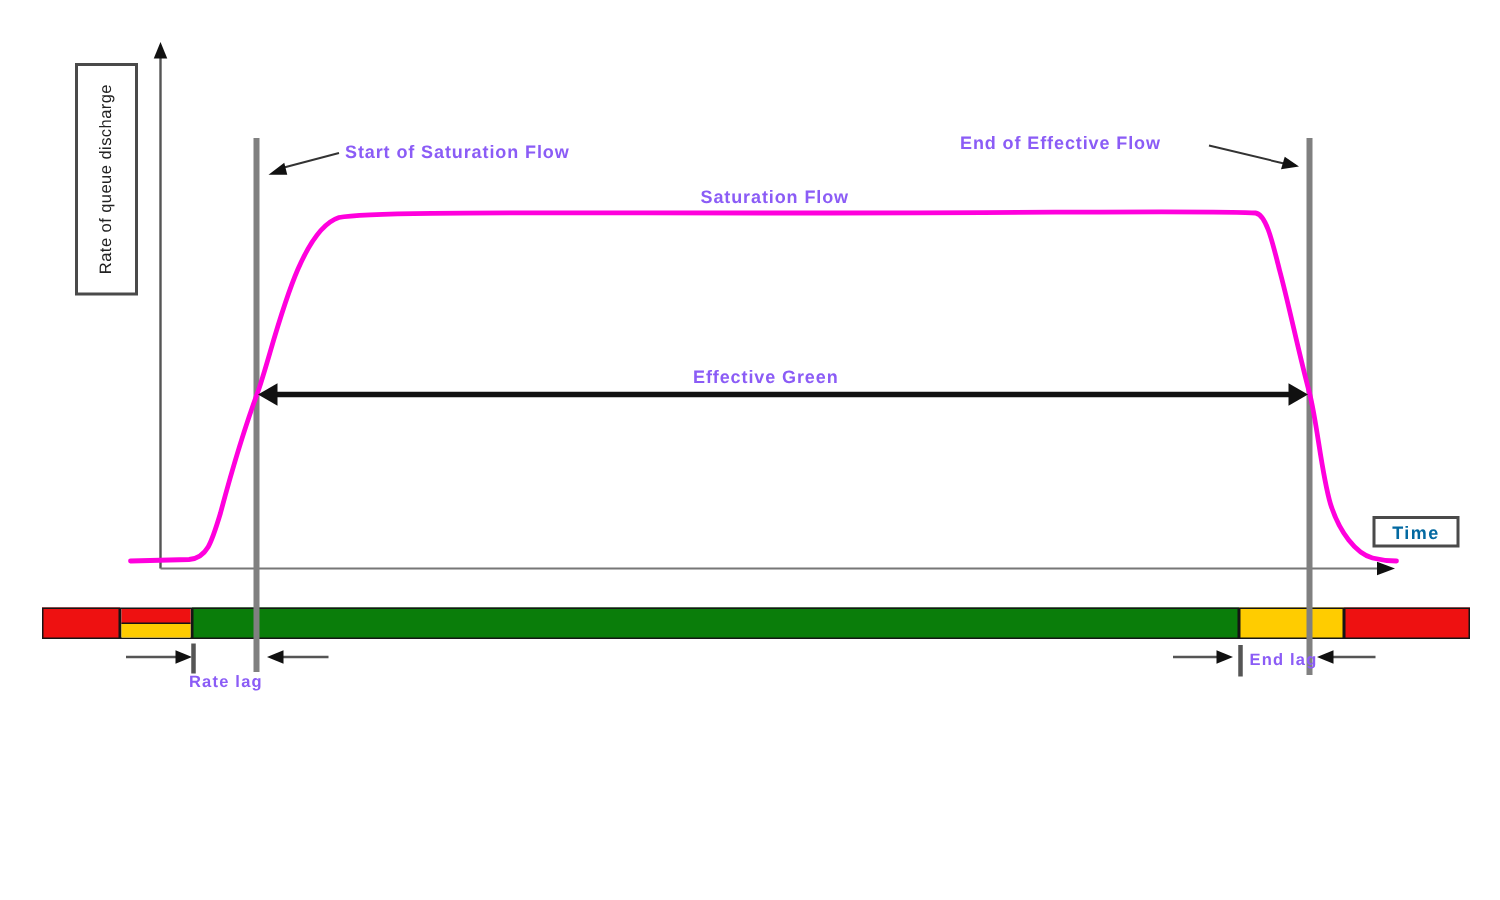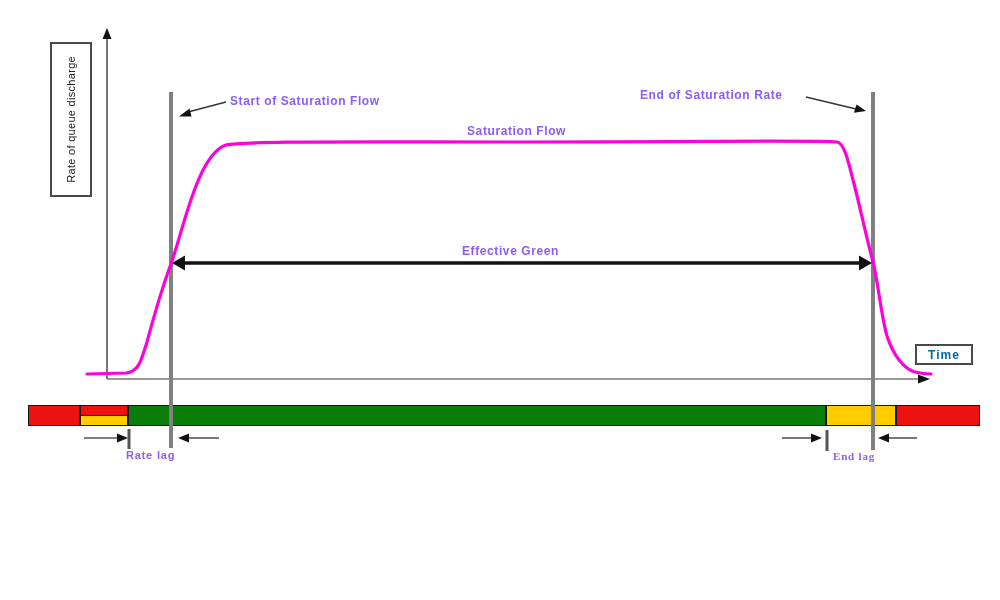"End of Saturation Rate" div.lbl { text: Saturation Rate -> Effective Flow }
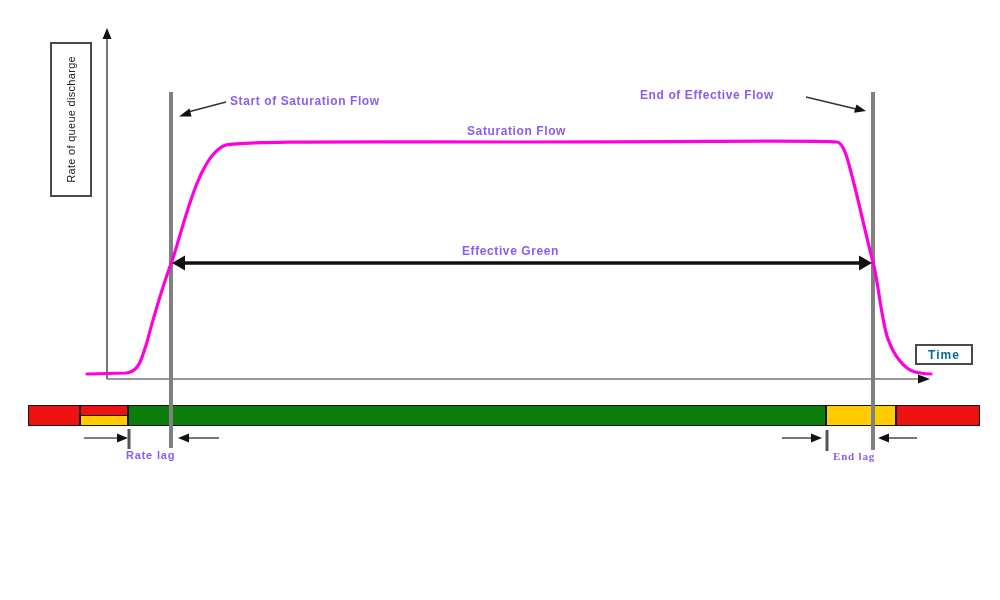"End lag" div.lbl { font-family: Liberation Serif, serif -> none; top: 450px -> 434px }
